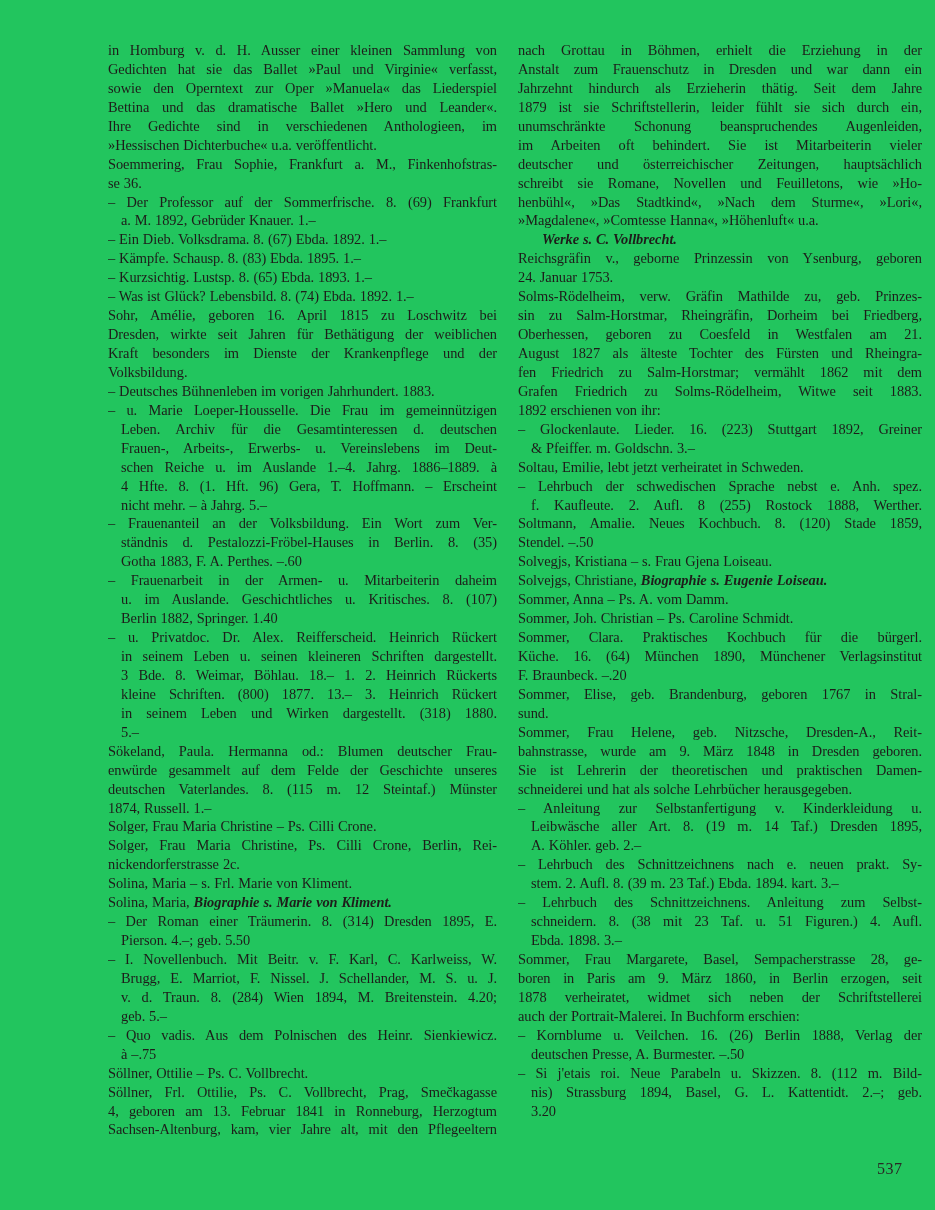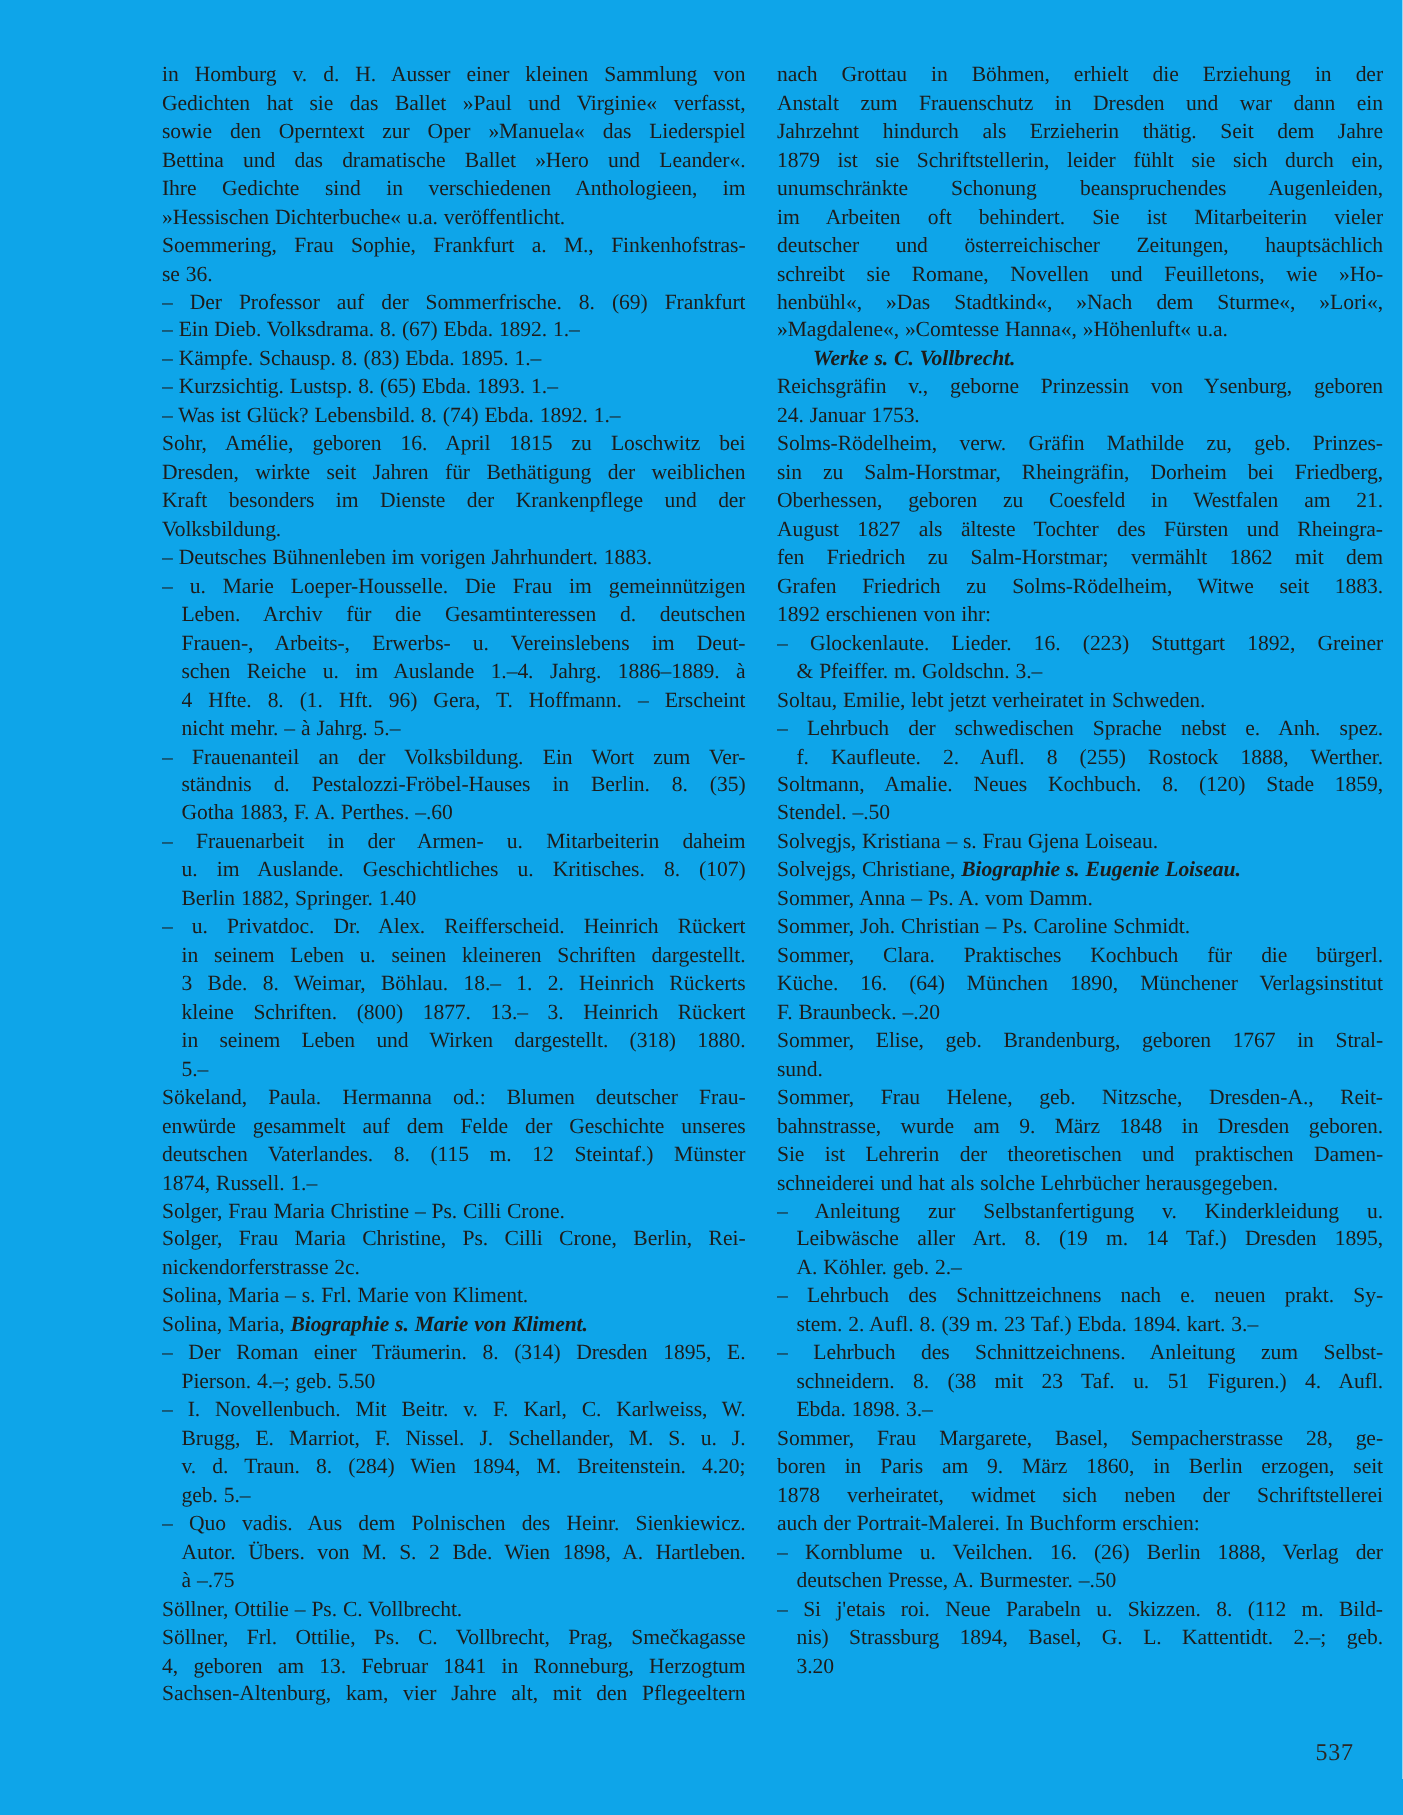"in Homburg v. d. H." .sheet { background: #0ea5e9 -> #22c55e }
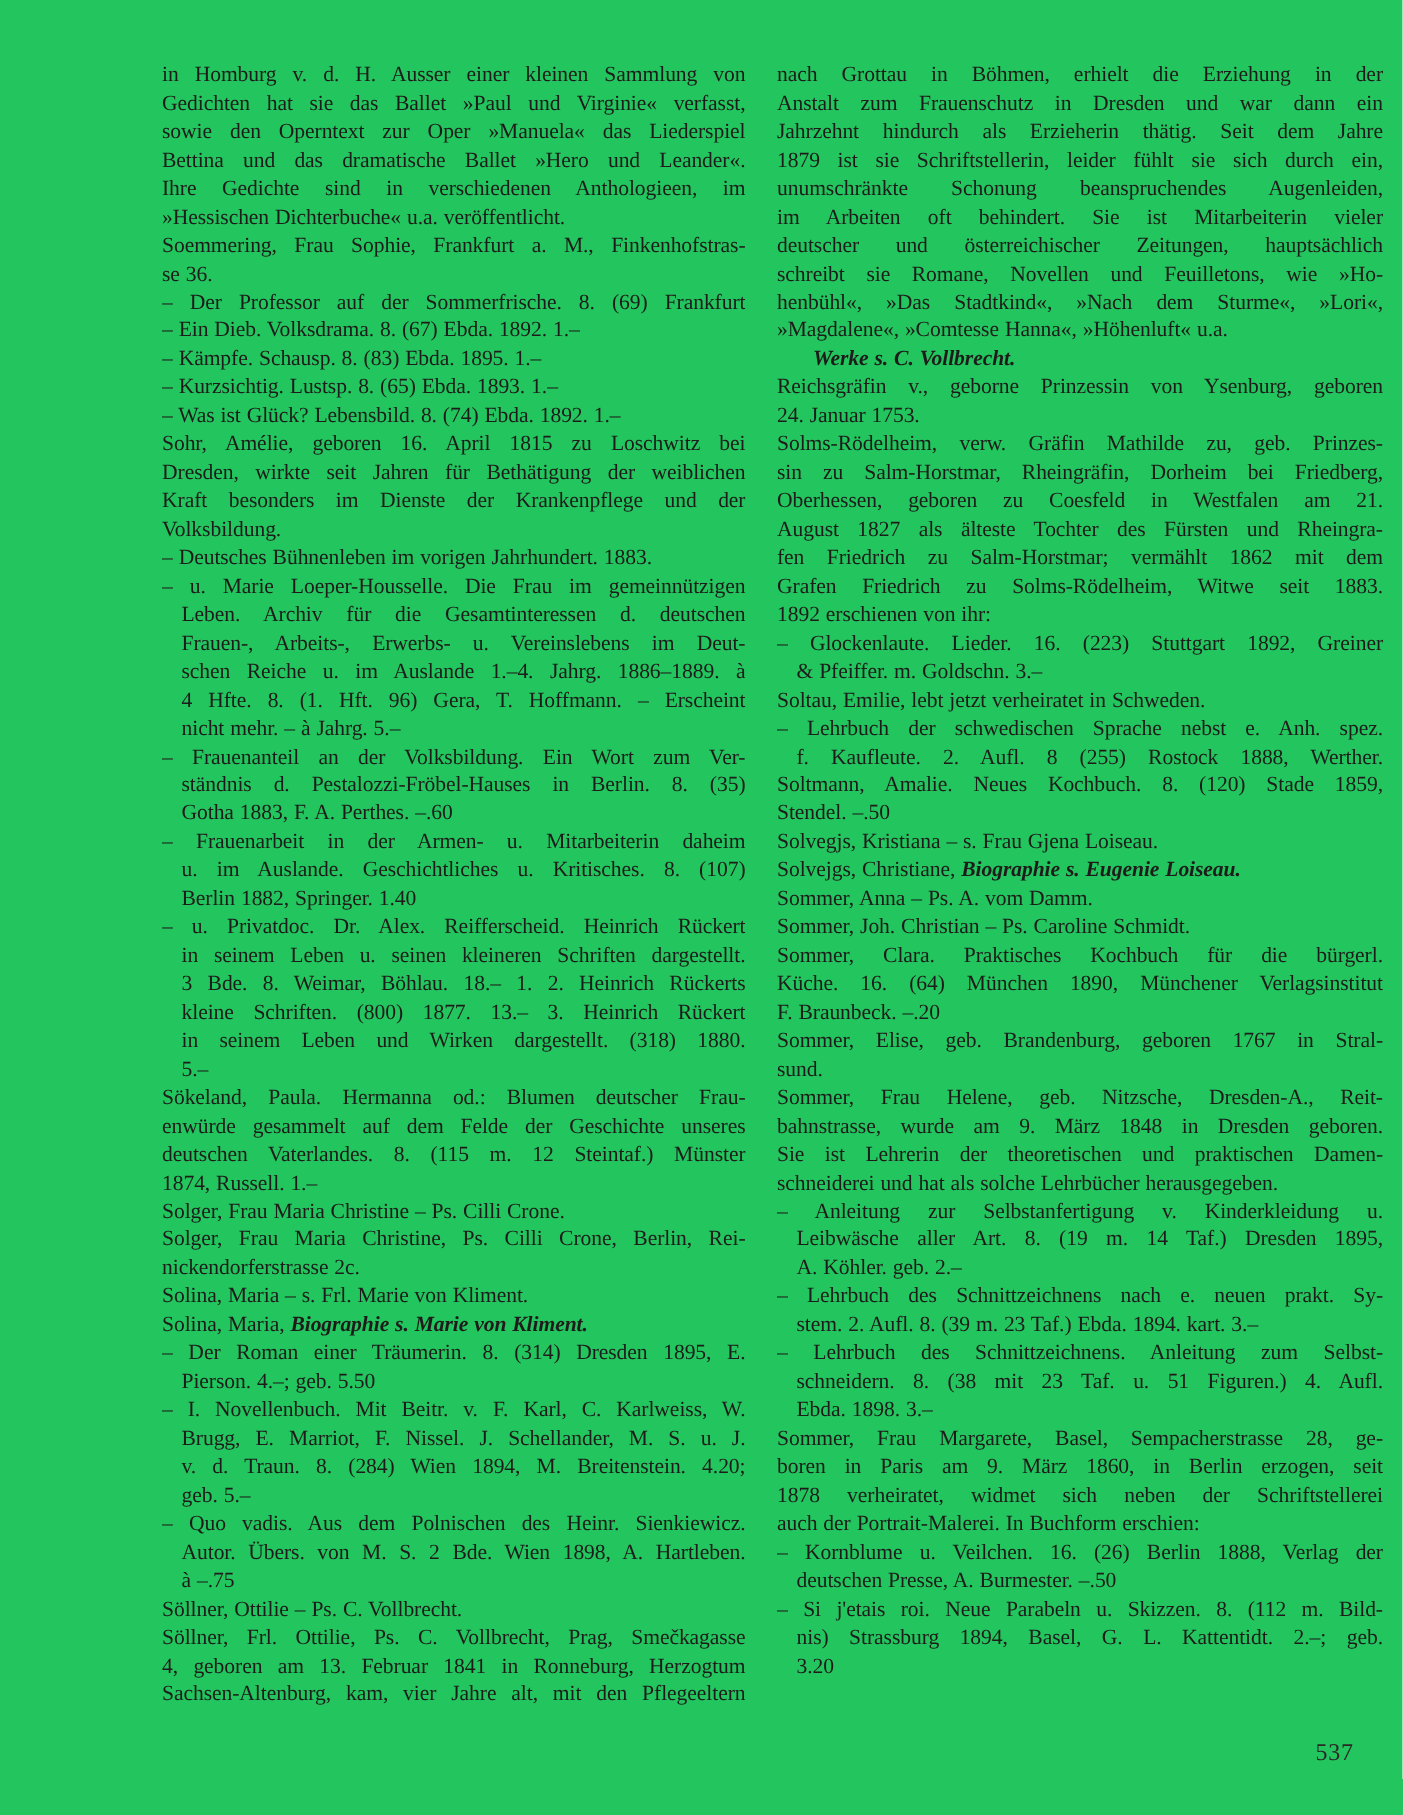"a. M. 1892, Gebrüder Knauer." div.line { html: none -> <div><span>a. M. 1892, Gebrüder Knauer. 1.–</span></div> }
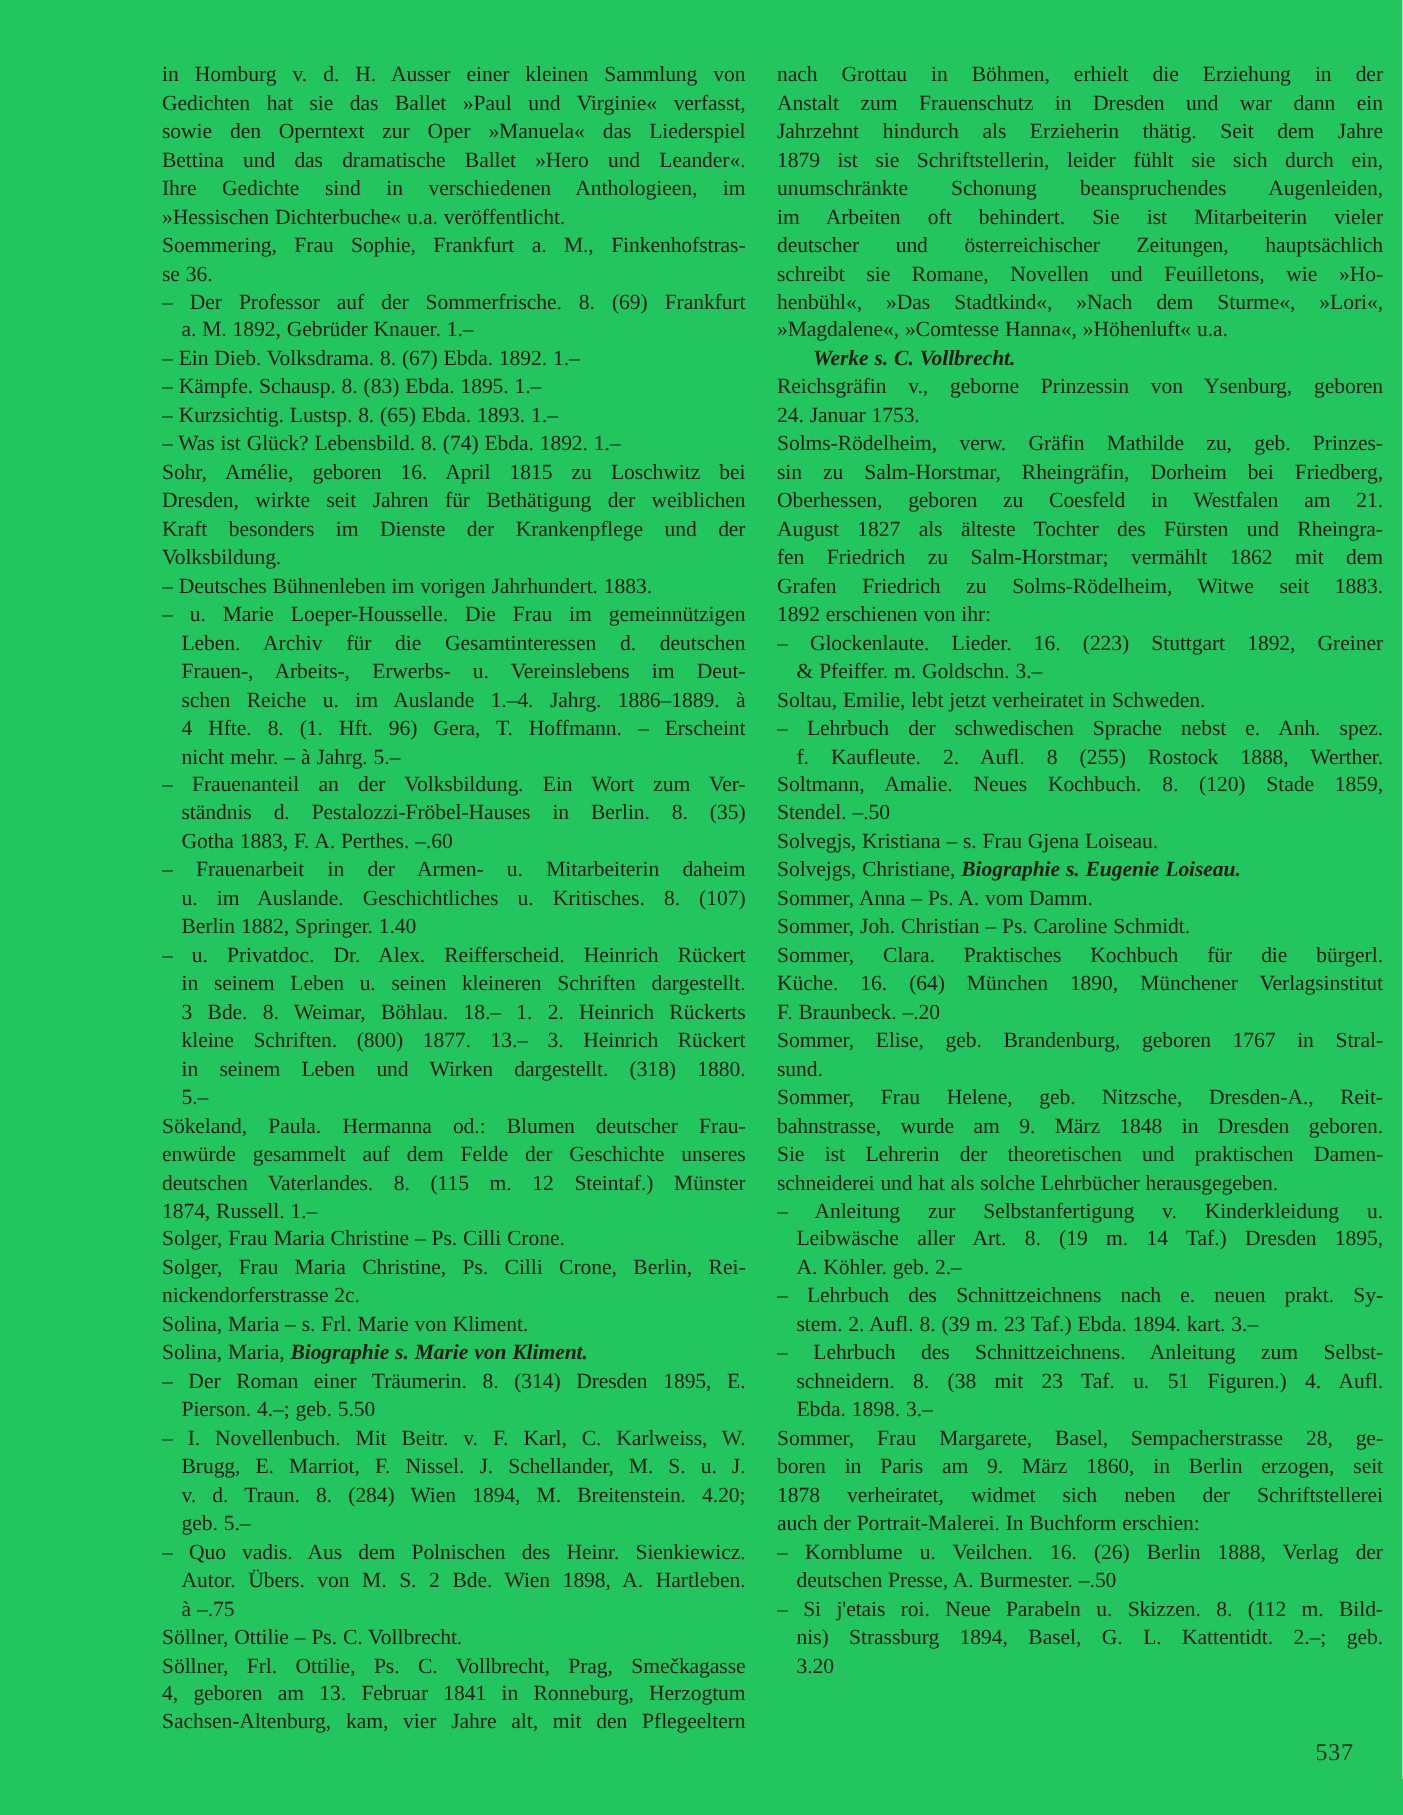"Autor. Übers. von M. S." div.line { html: <div><span>Autor. Übers. von M. S. 2 Bde. Wien 1898, A. Hartleben.</span></div> -> none }
